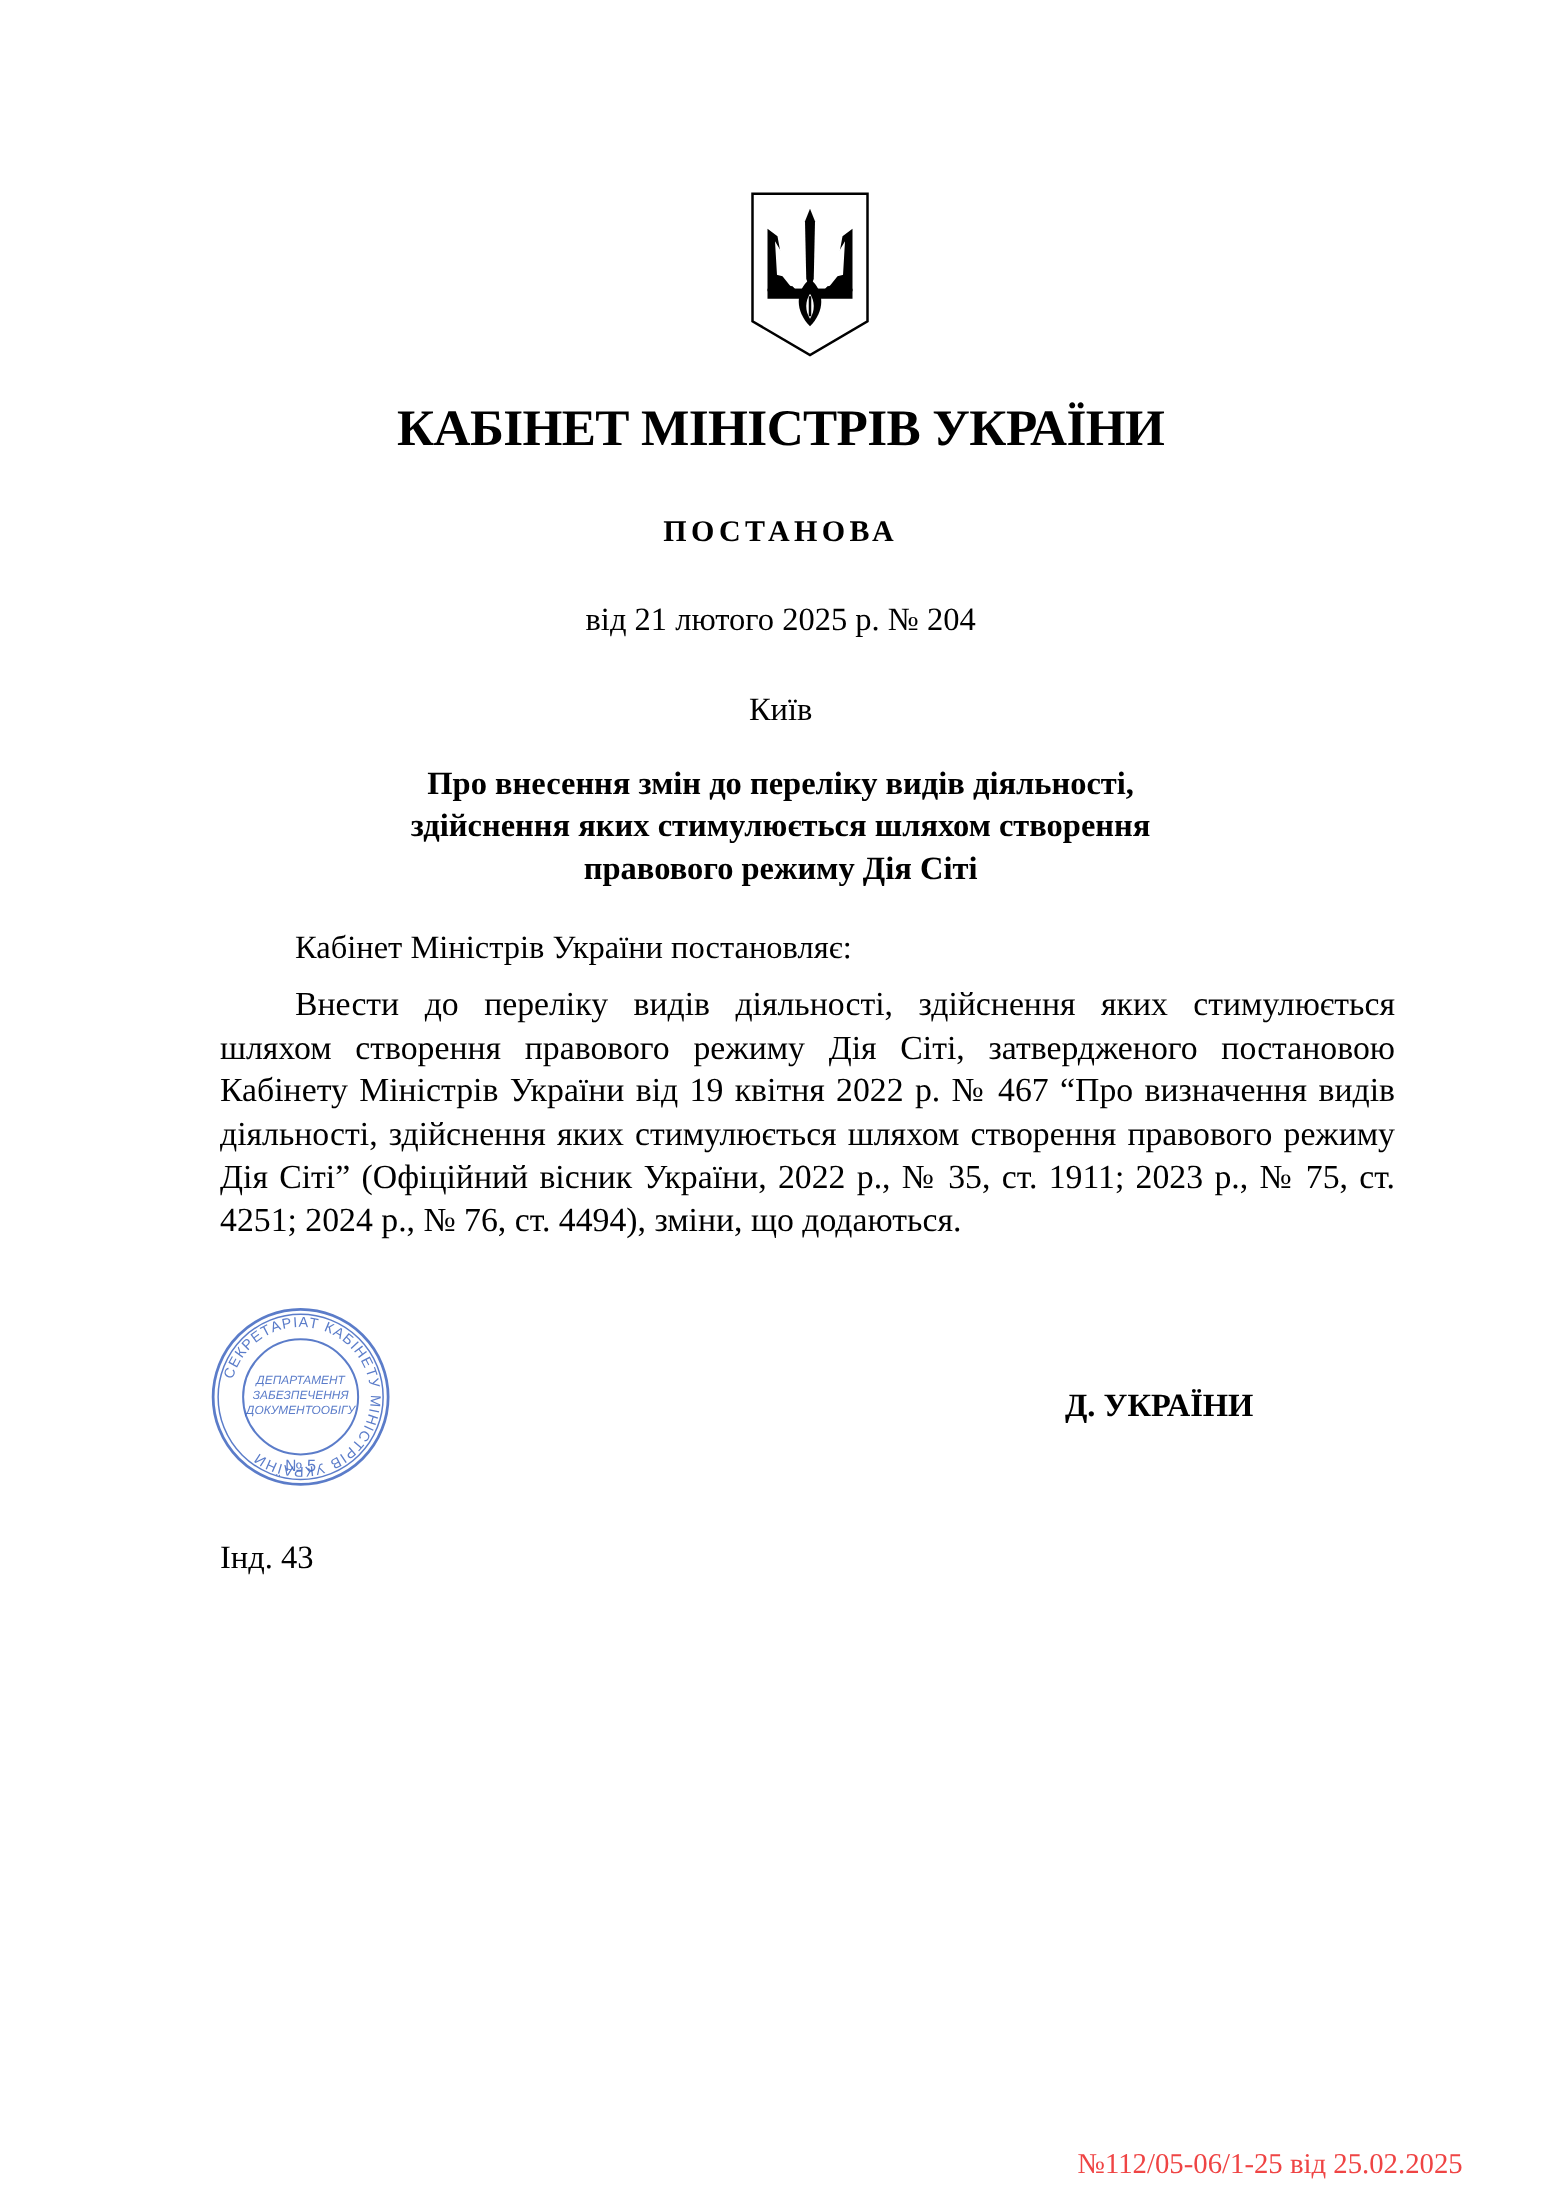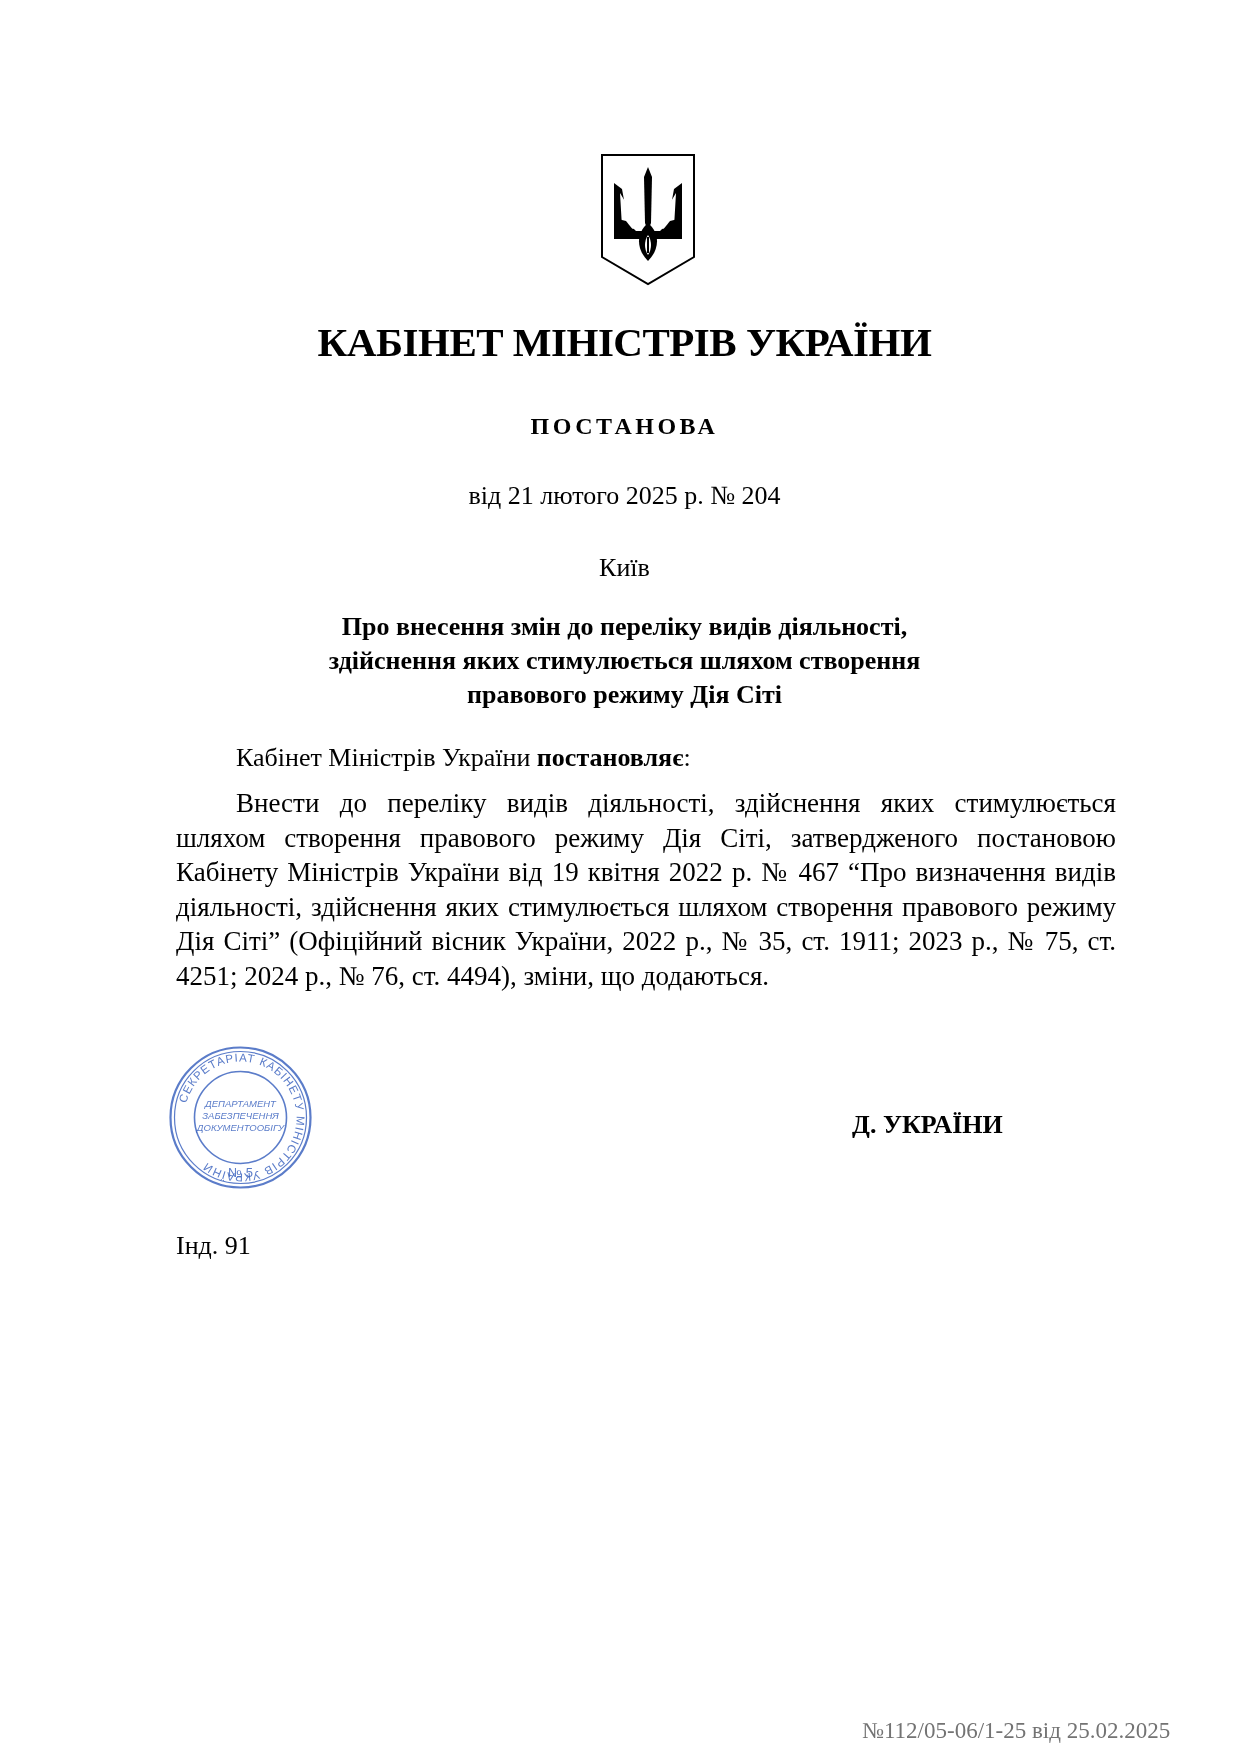"постановляє" .preamble b { font-weight: bold -> normal }
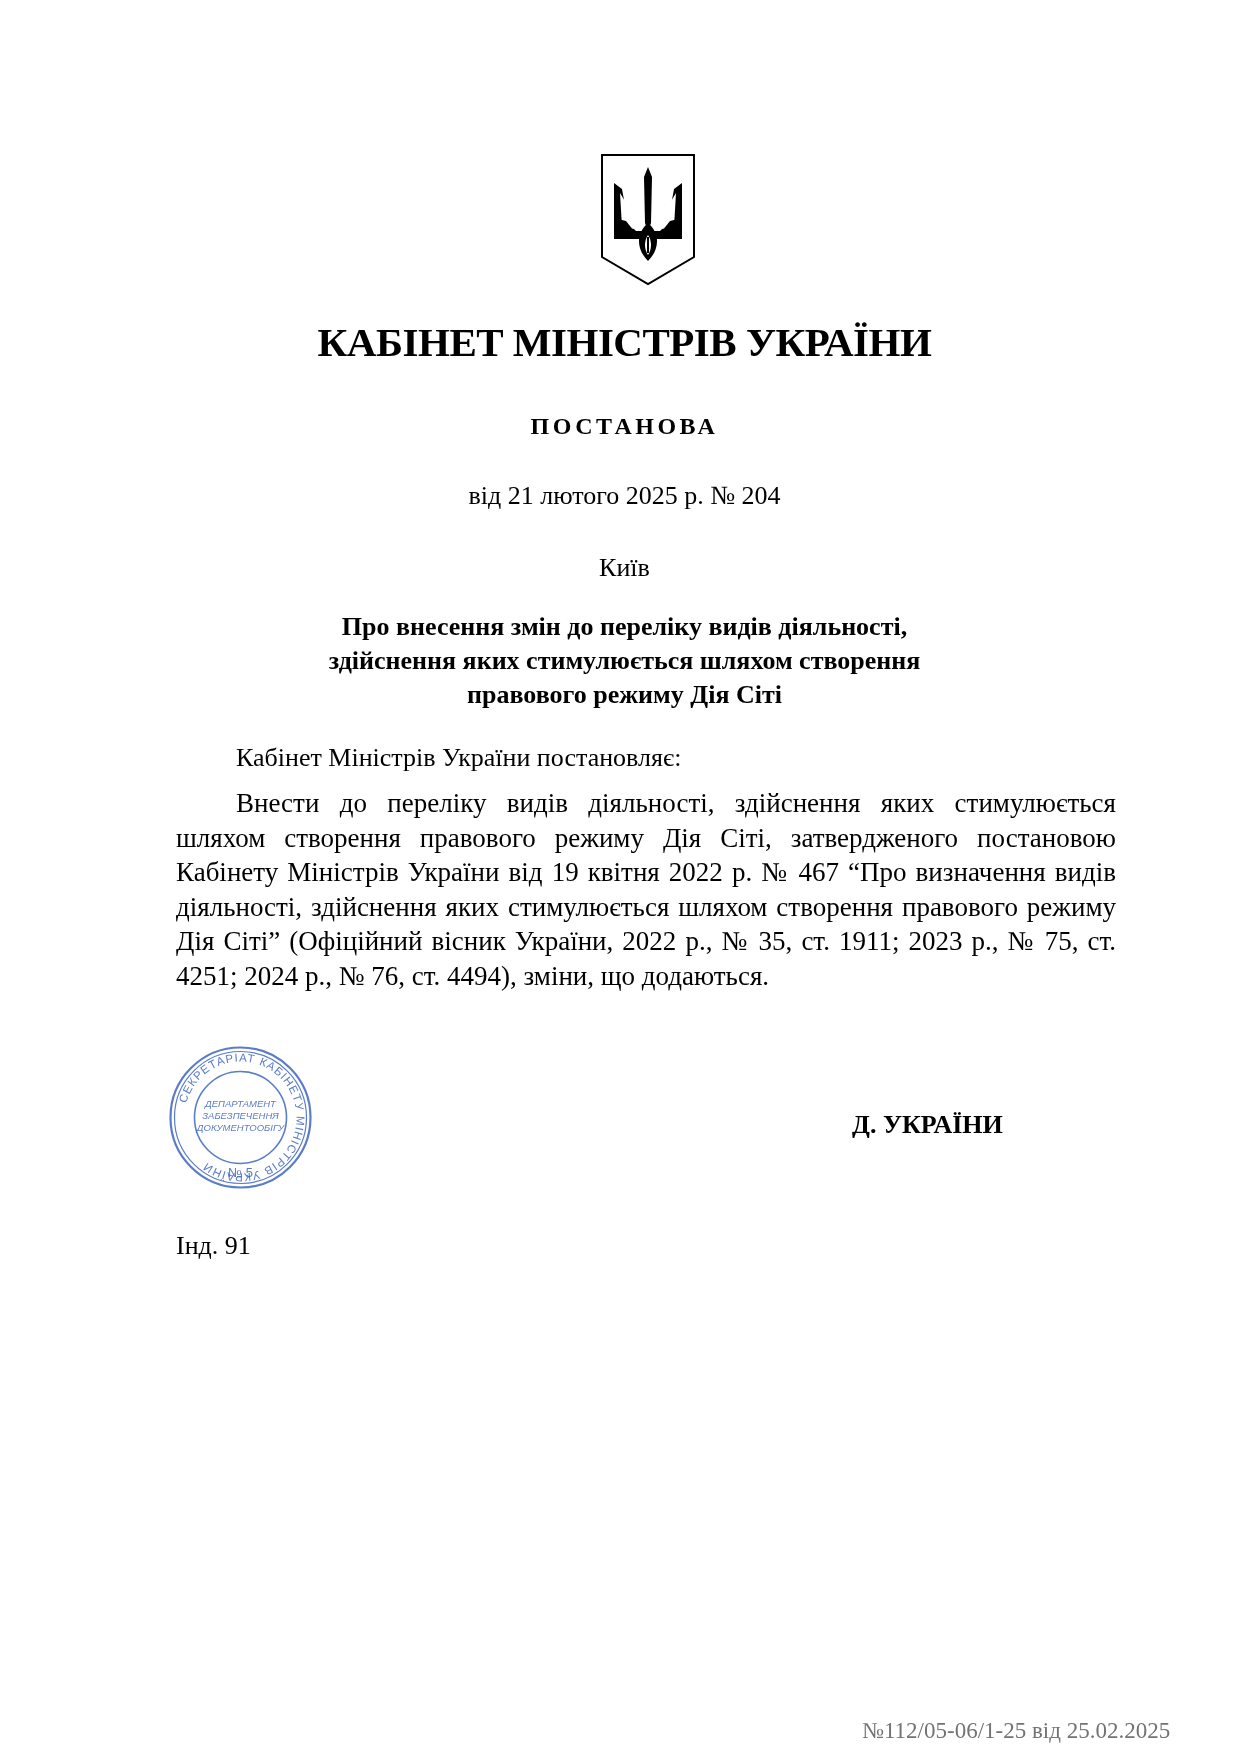"Інд. 91" div.index { text: 91 -> 43 }
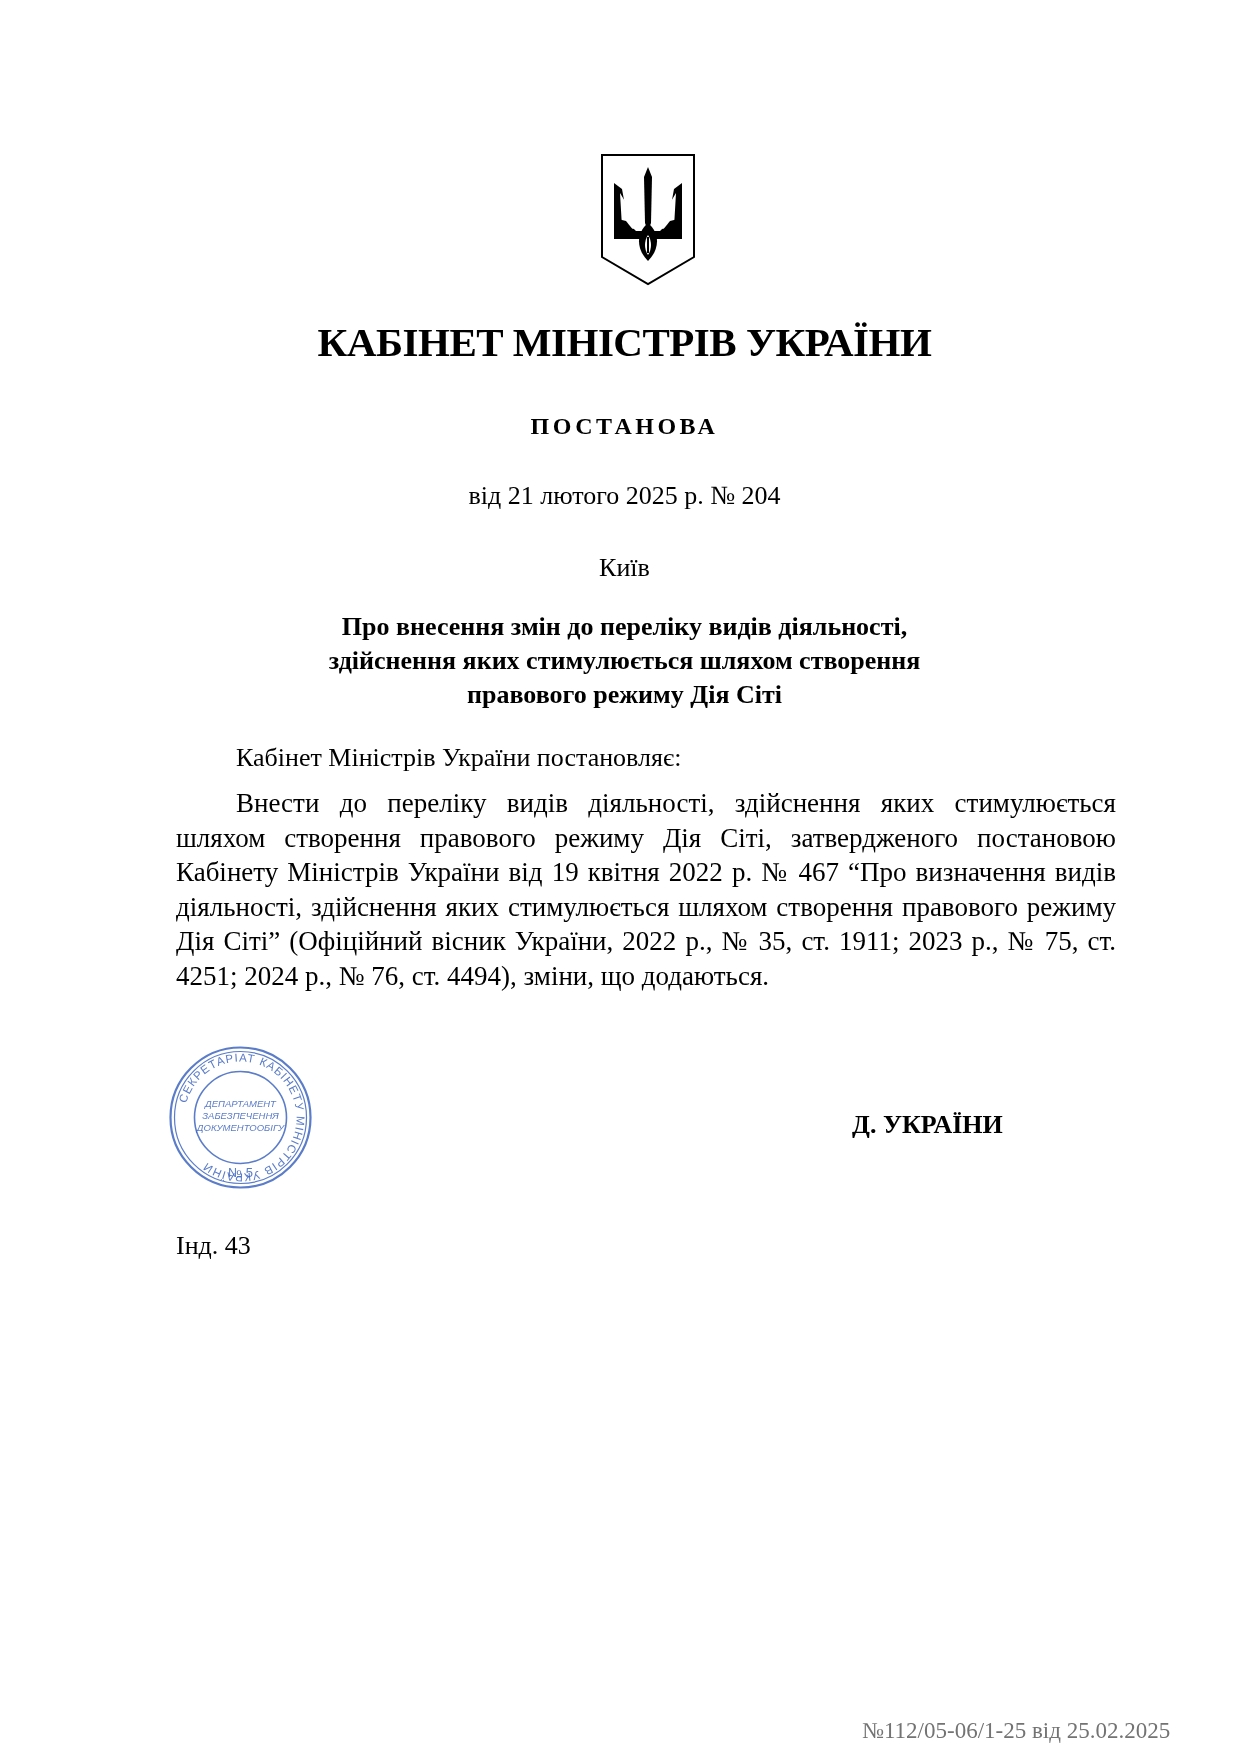"№112/05-06/1-25 від 25.02.2025" .reg-number { color: #737373 -> #ef4444 }
